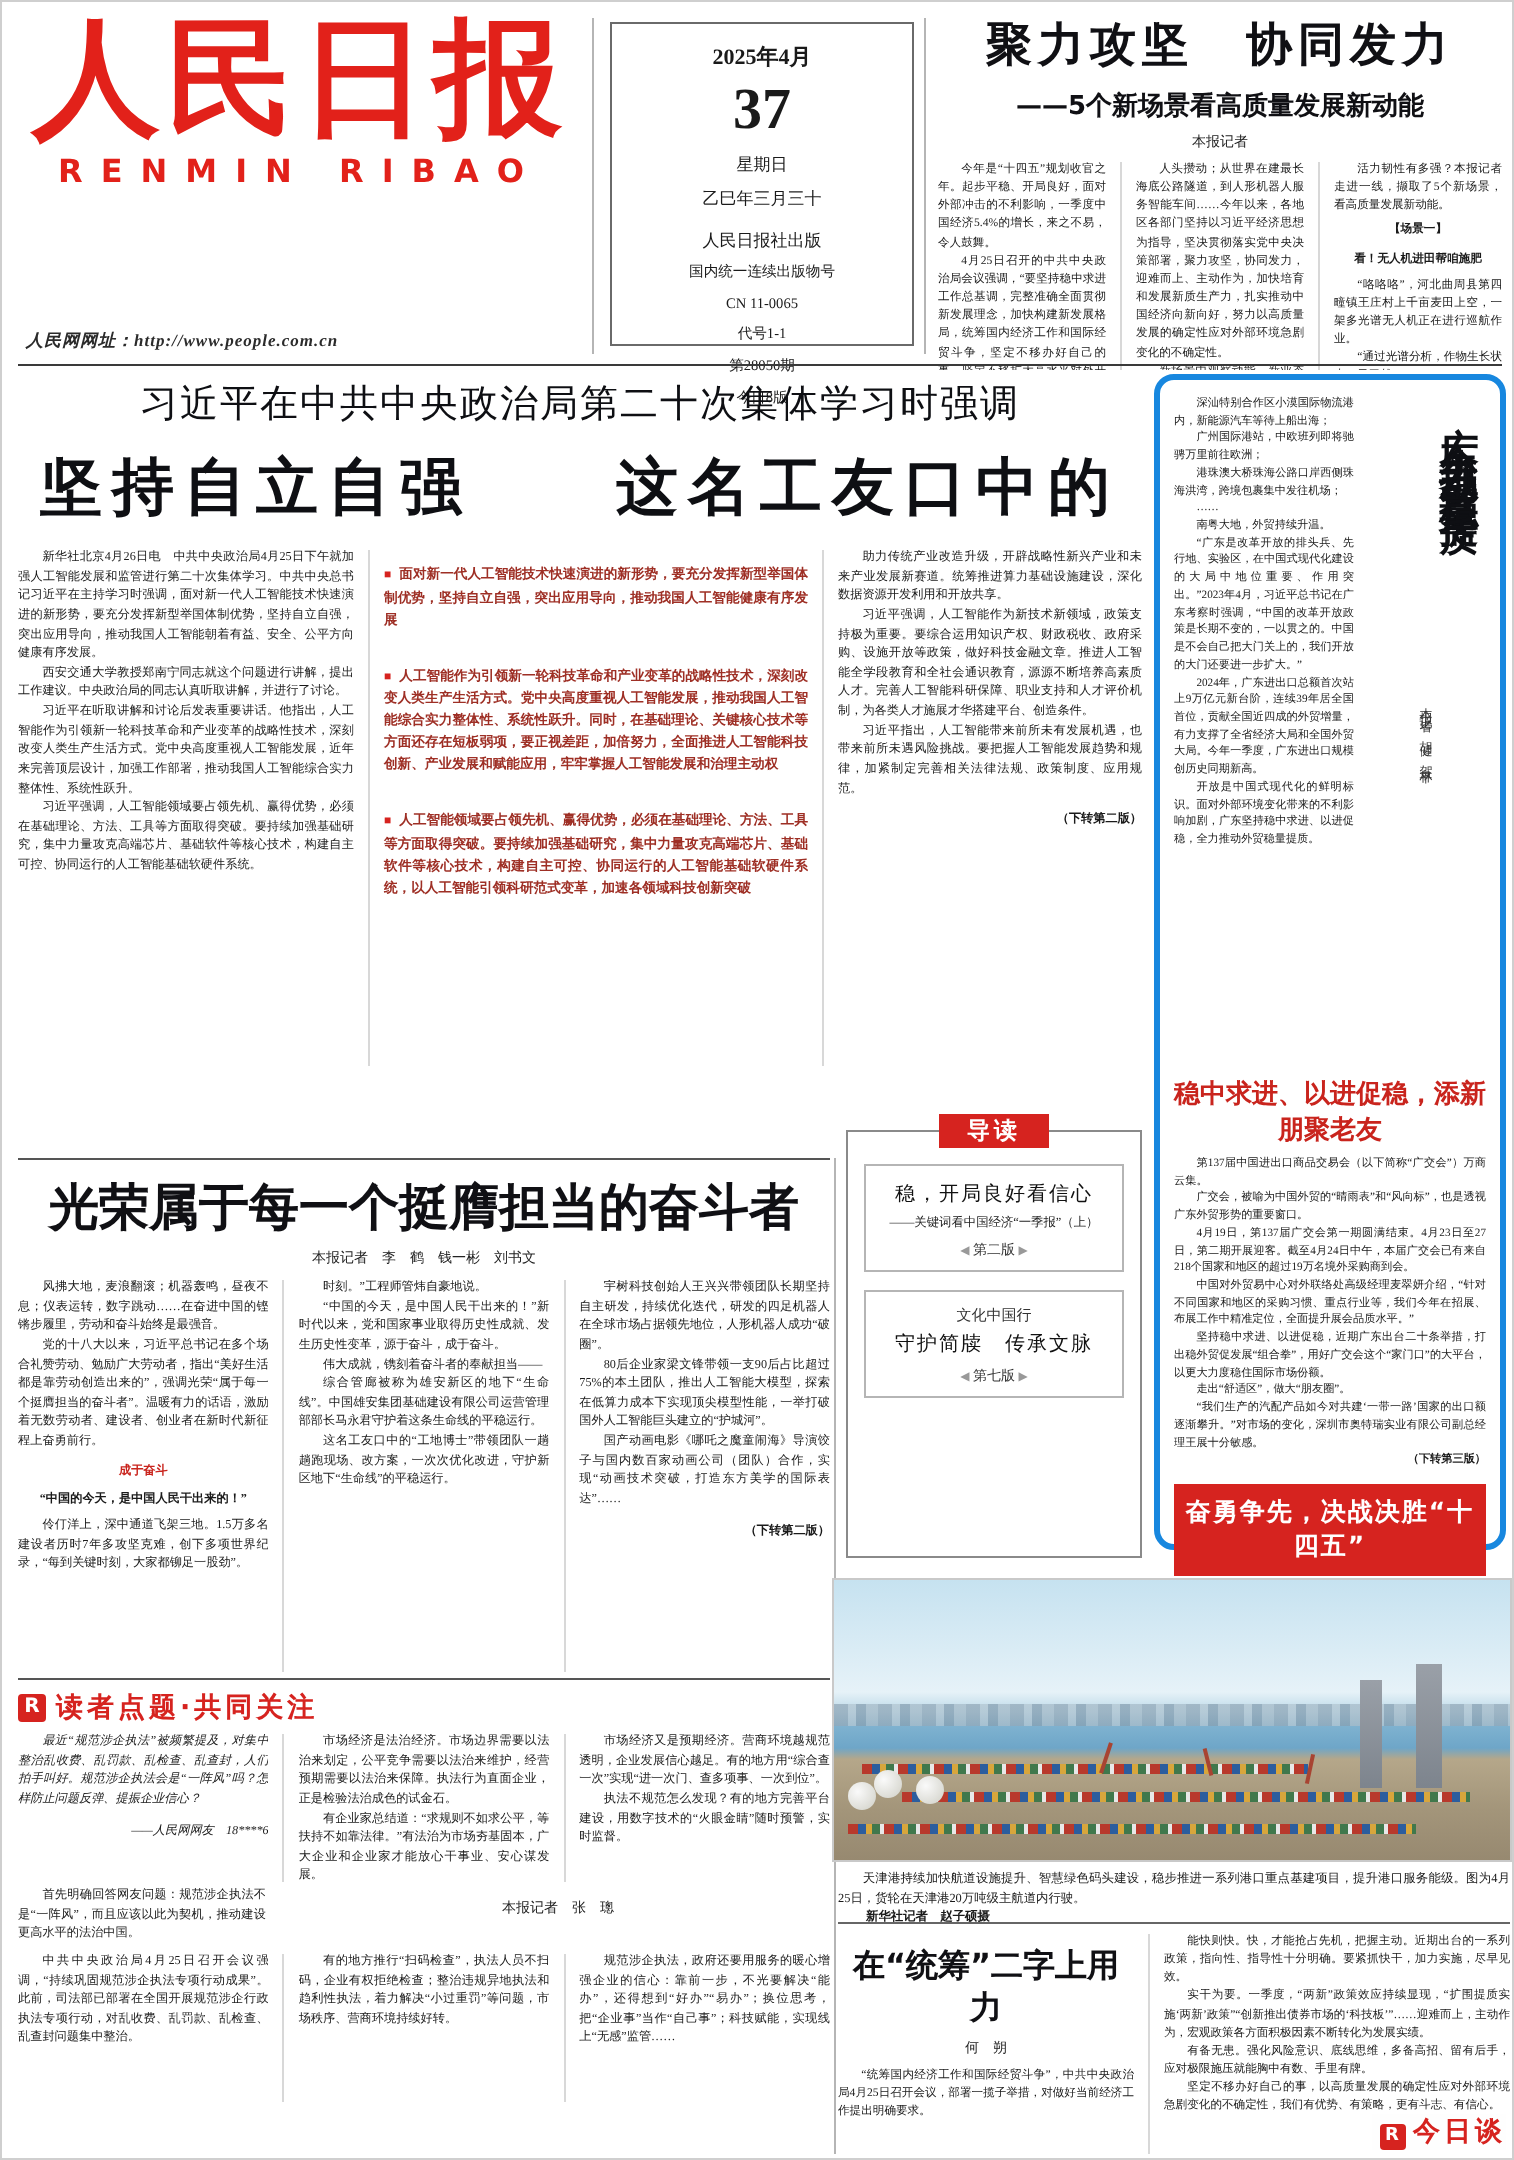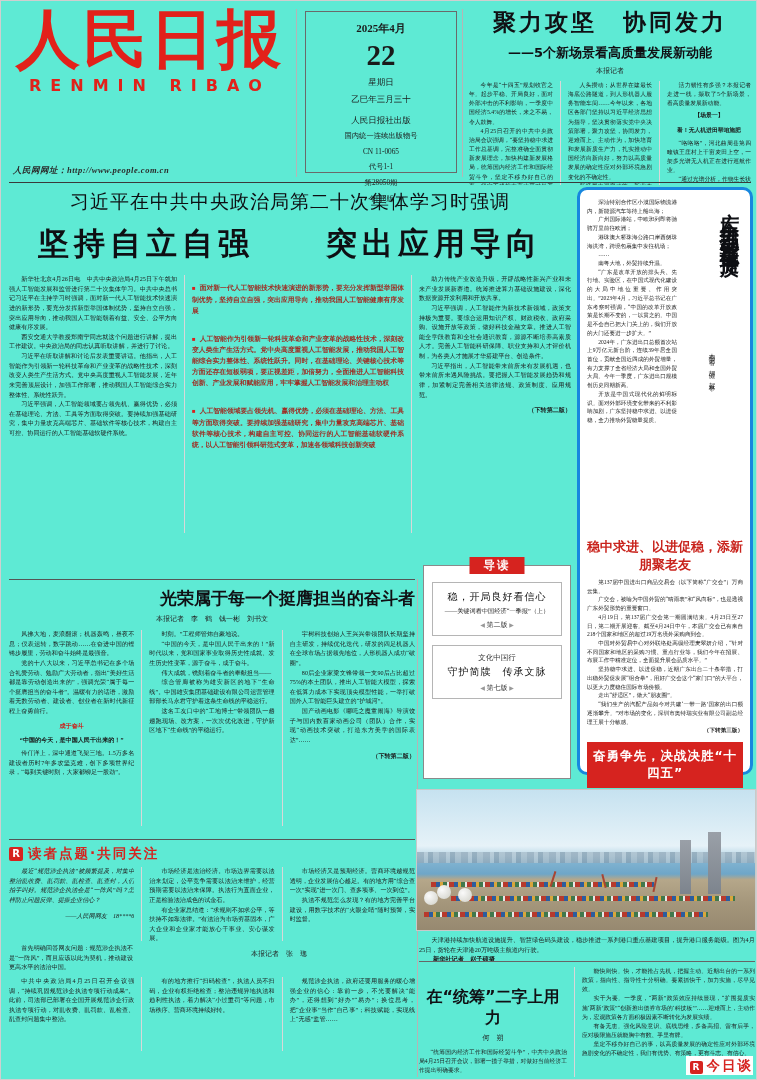"人民日报" .page { background: #5eead4 -> #ffffff }
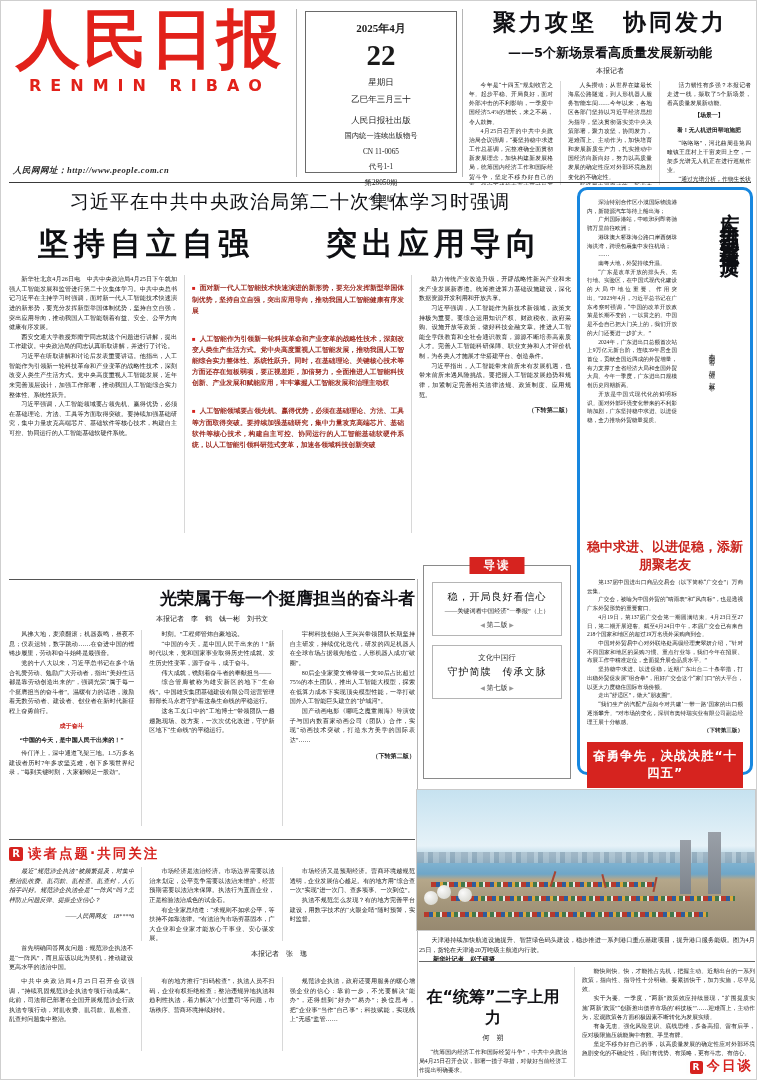"22" div.db-day { text: 22 -> 37 }
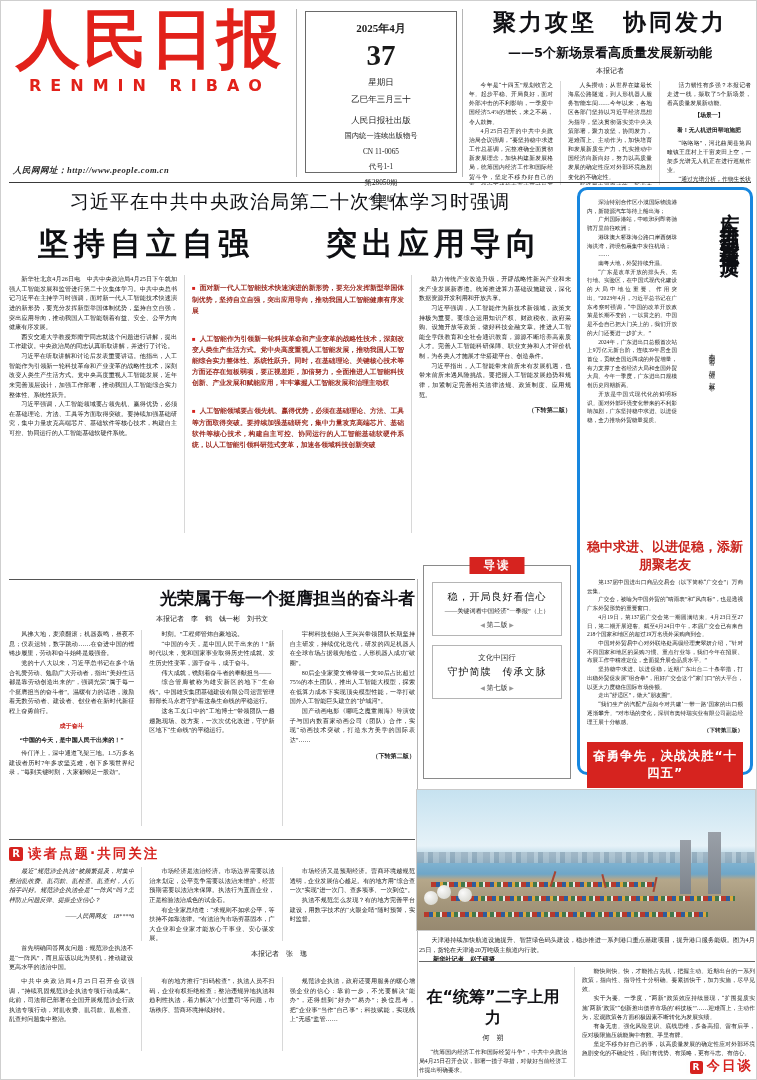"坚持自立自强 突出应用导向" div.ms-h { text: 突出应用导向 -> 这名工友口中的 }
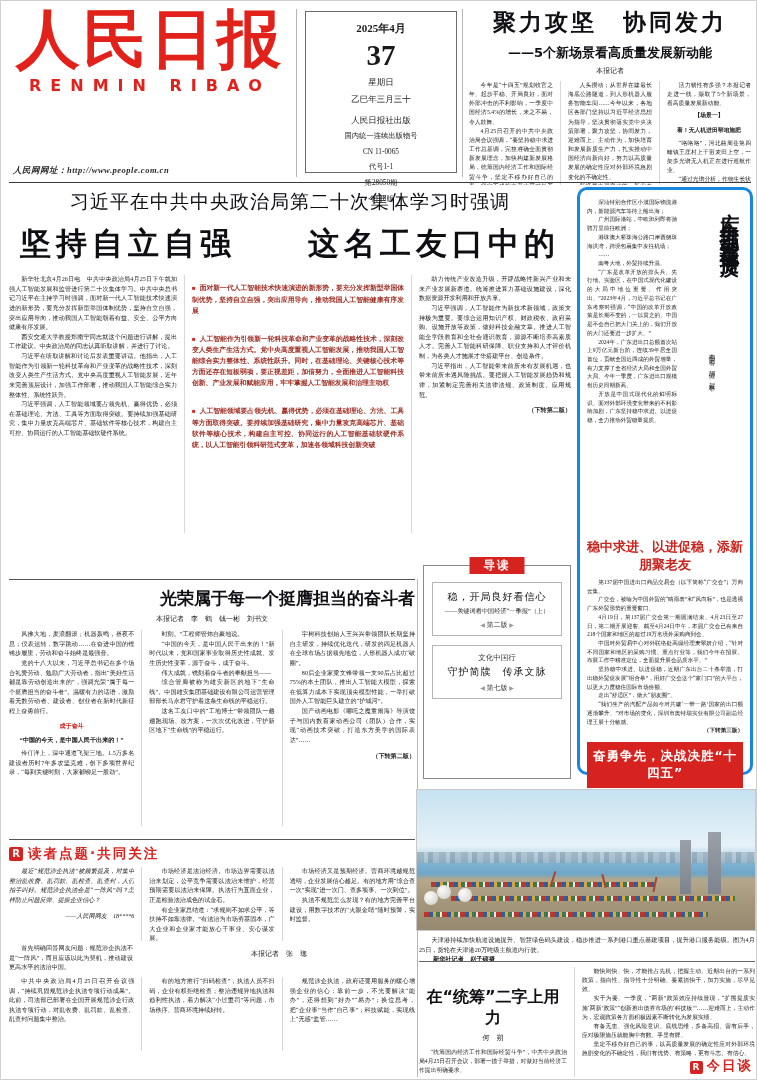"光荣属于每一个挺膺担当的奋斗者" .st-title { font-size: 17px -> 25px; text-align: right -> center }
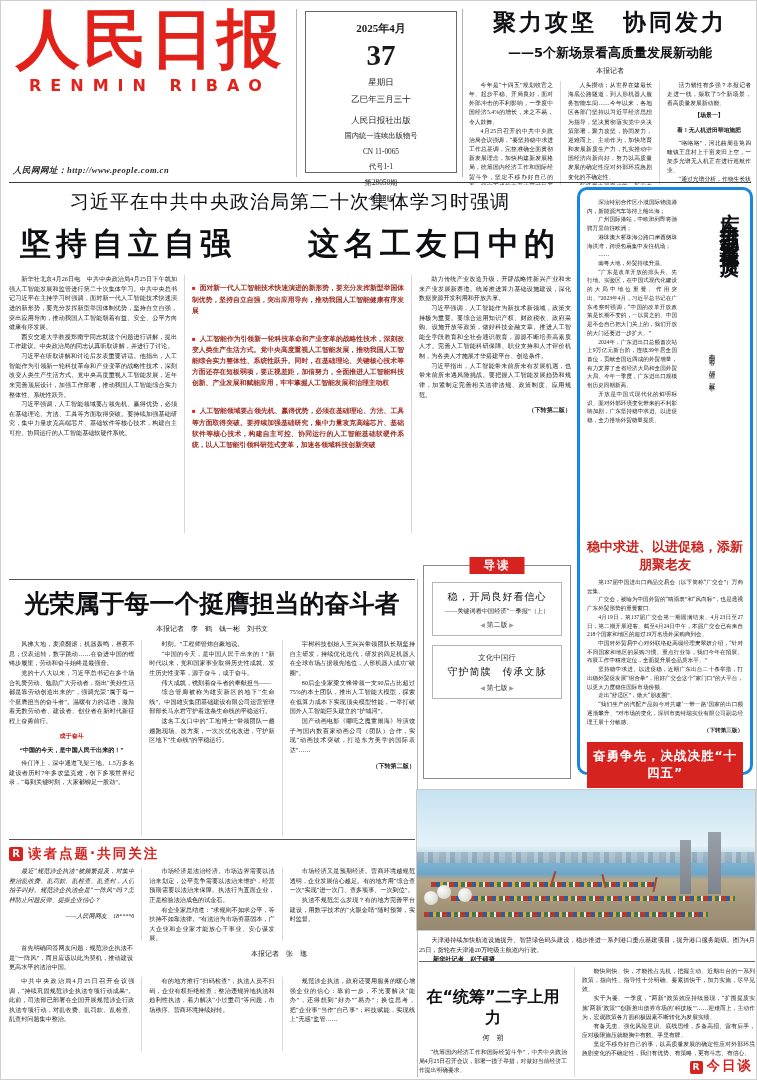"在“统筹”二字上用力" div.jrt-title { margin-top: 20px -> 6px }
